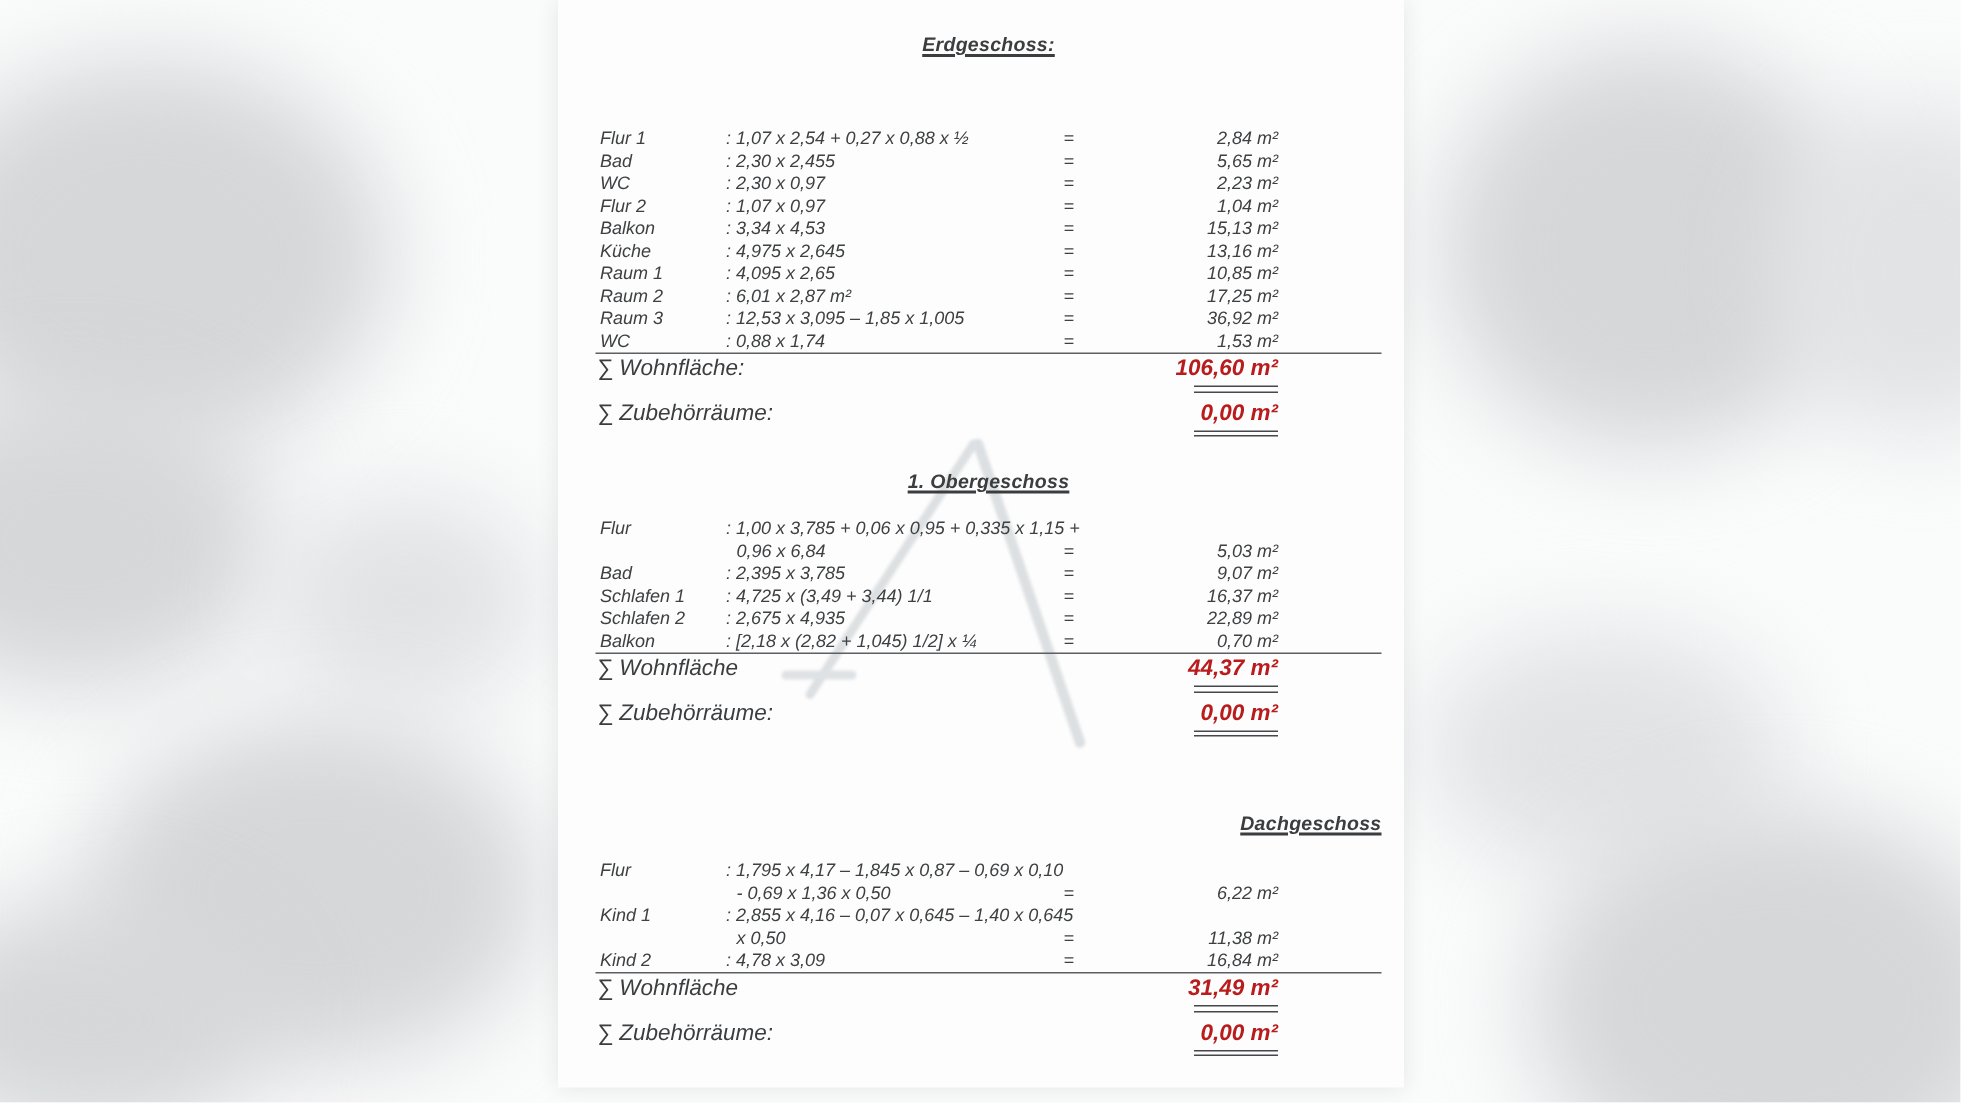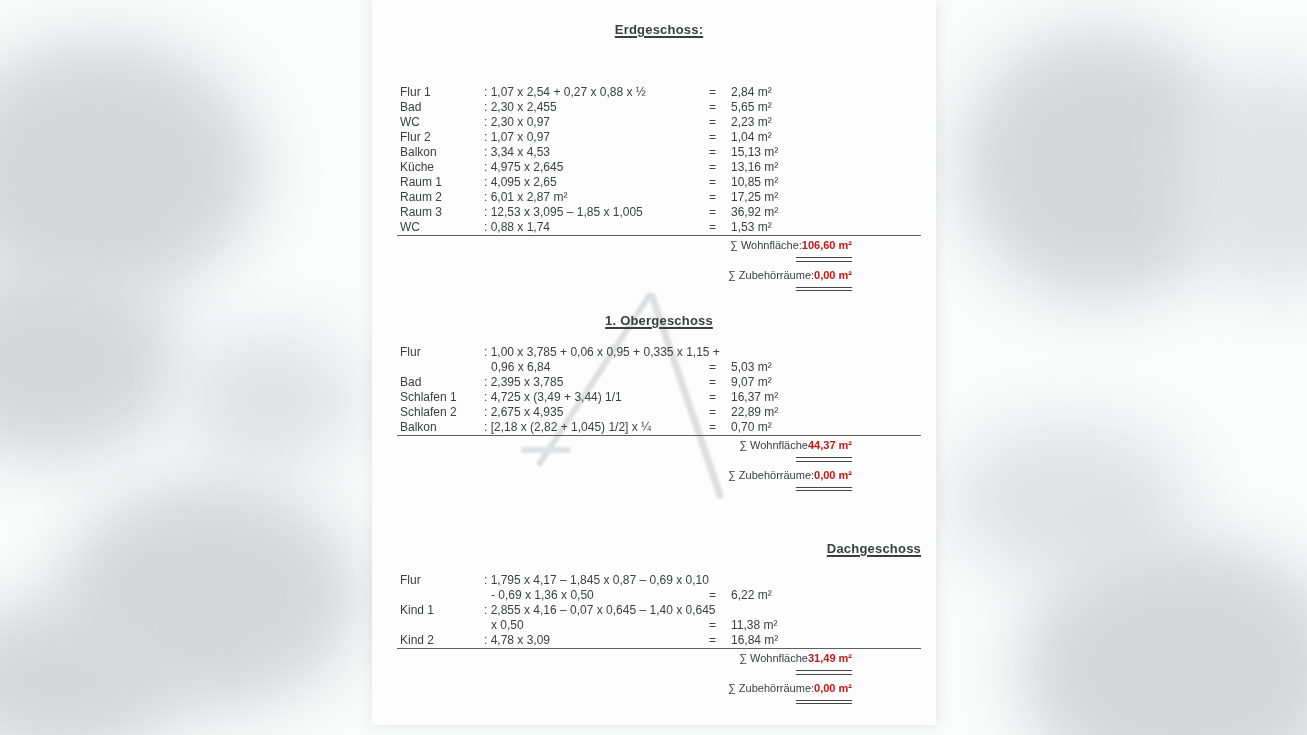"Erdgeschoss:" .page { font-style: none -> italic }
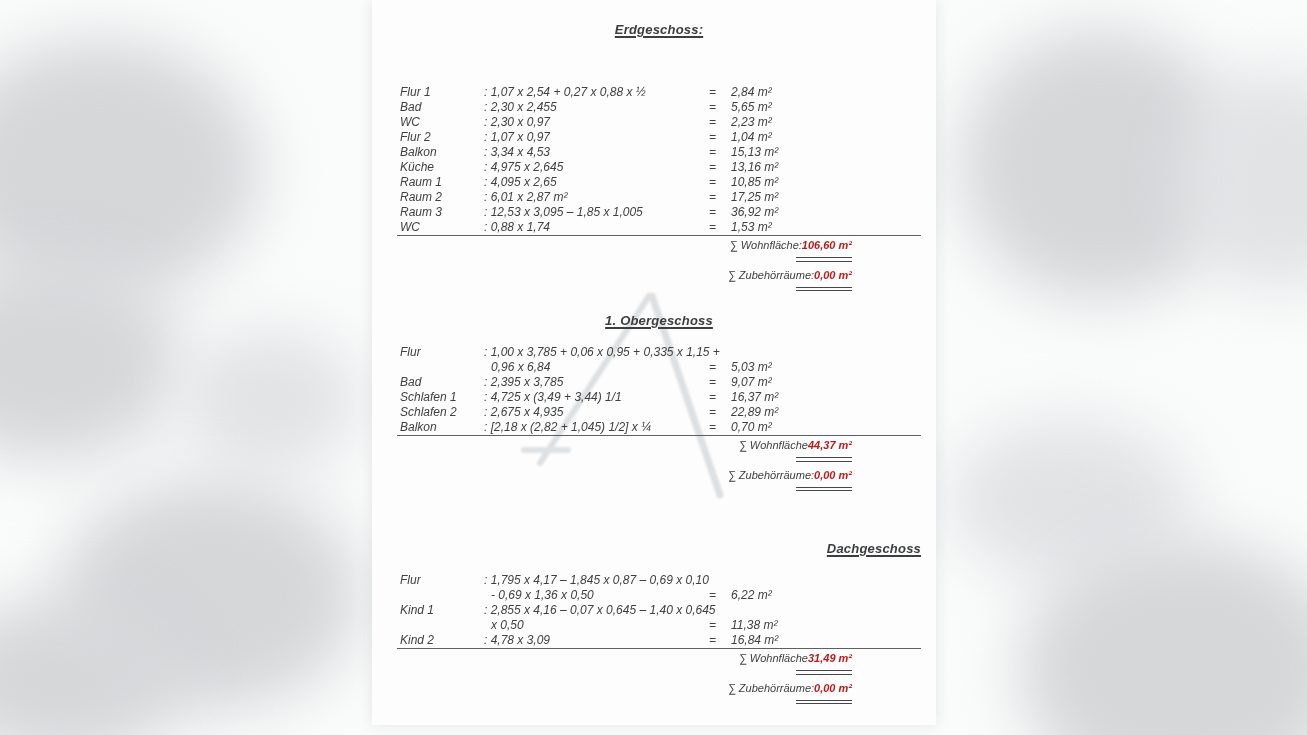"2,84 m²" .val { text-align: left -> right }
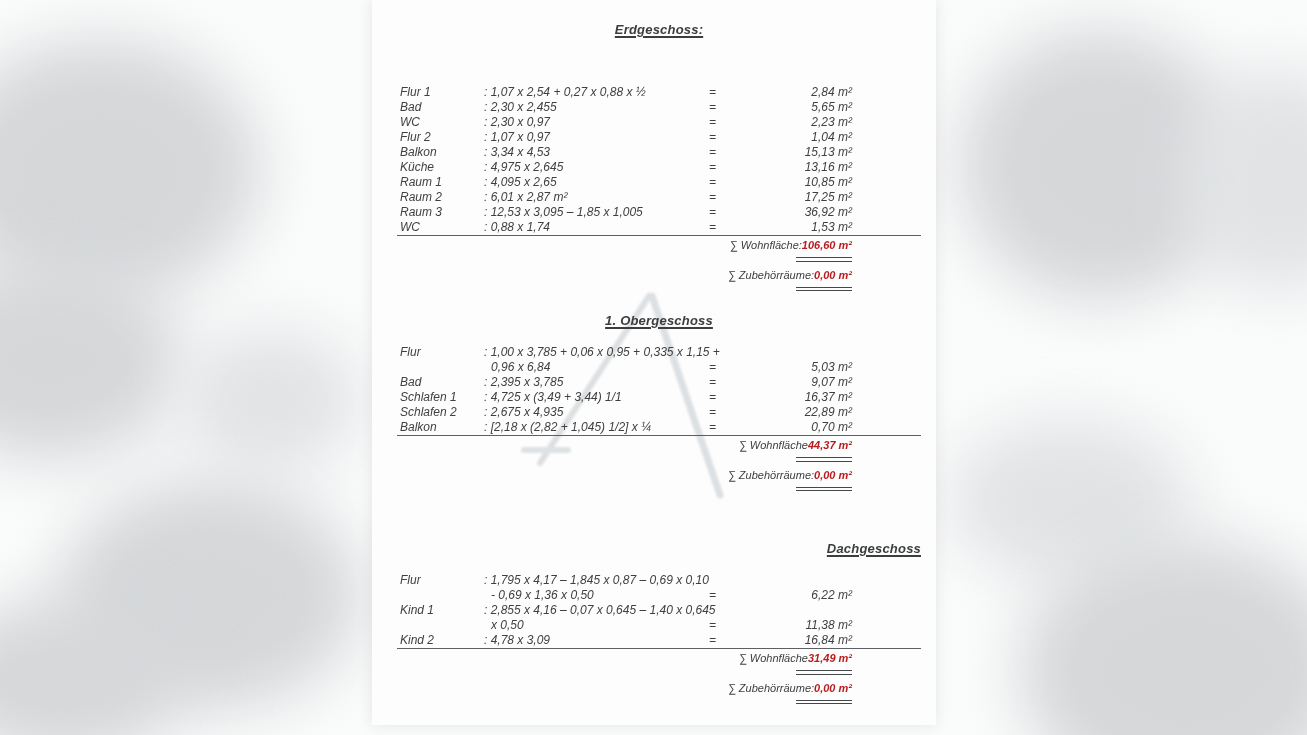"∑ Wohnfläche:" .sumrow { font-size: 11px -> 15px; justify-content: flex-end -> space-between }
